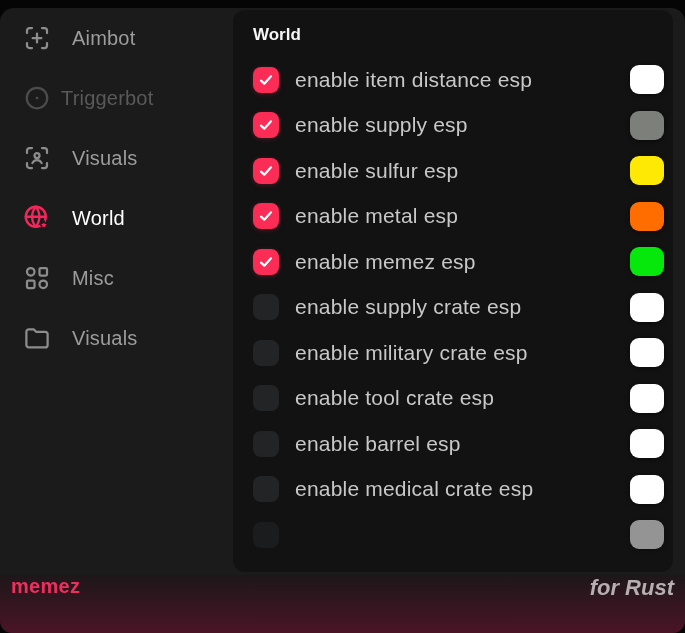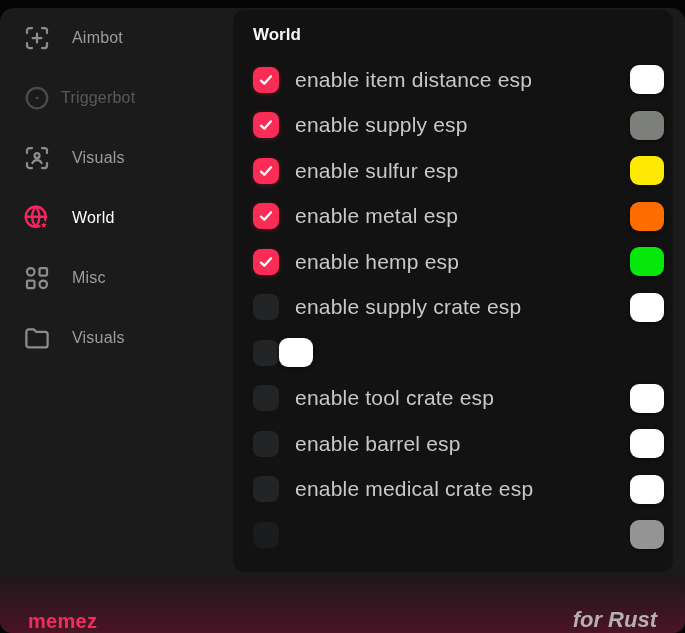"Aimbot" .side-label { font-size: 16px -> 20px }
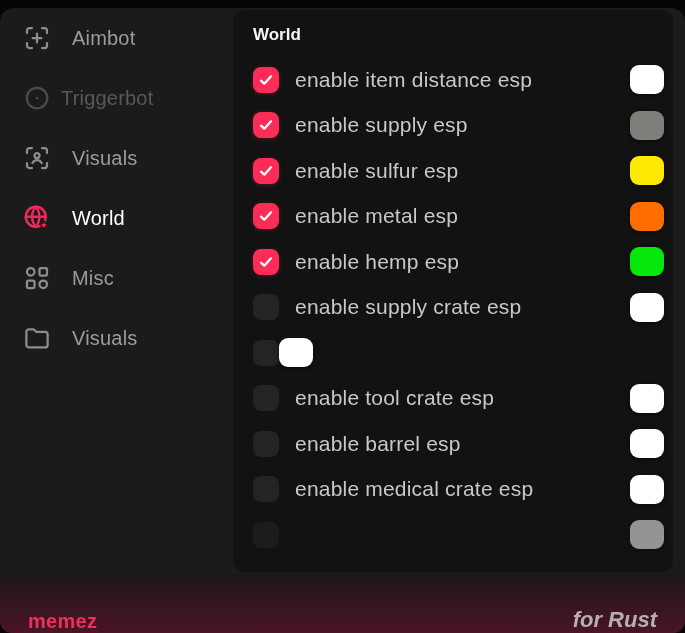"enable hemp esp" span.row-label { text: hemp -> memez }
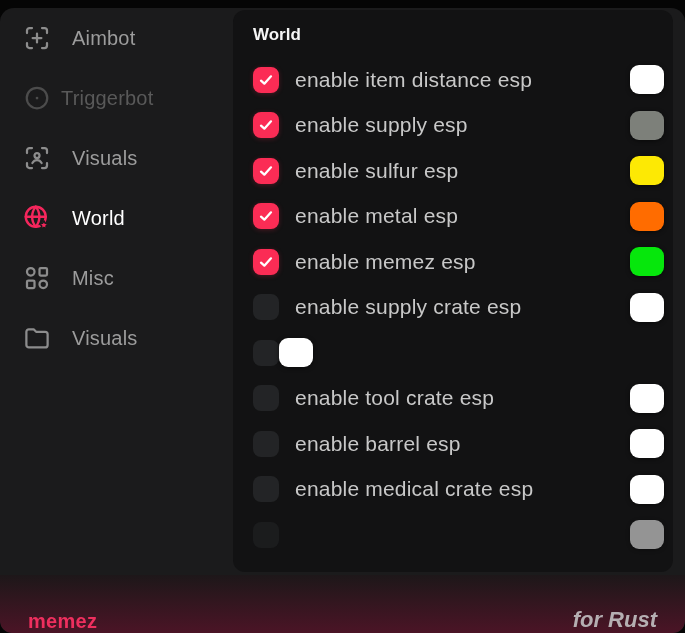"enable military crate esp" span.row-label { html: none -> <span>enable military crate esp</span> }
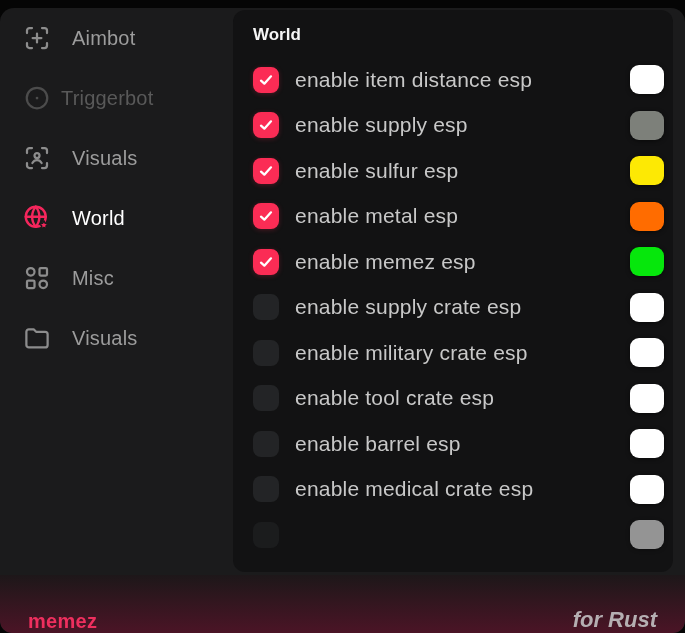"memez" .footer { align-items: flex-end -> flex-start; padding: 0 28px -> 0 11px }
